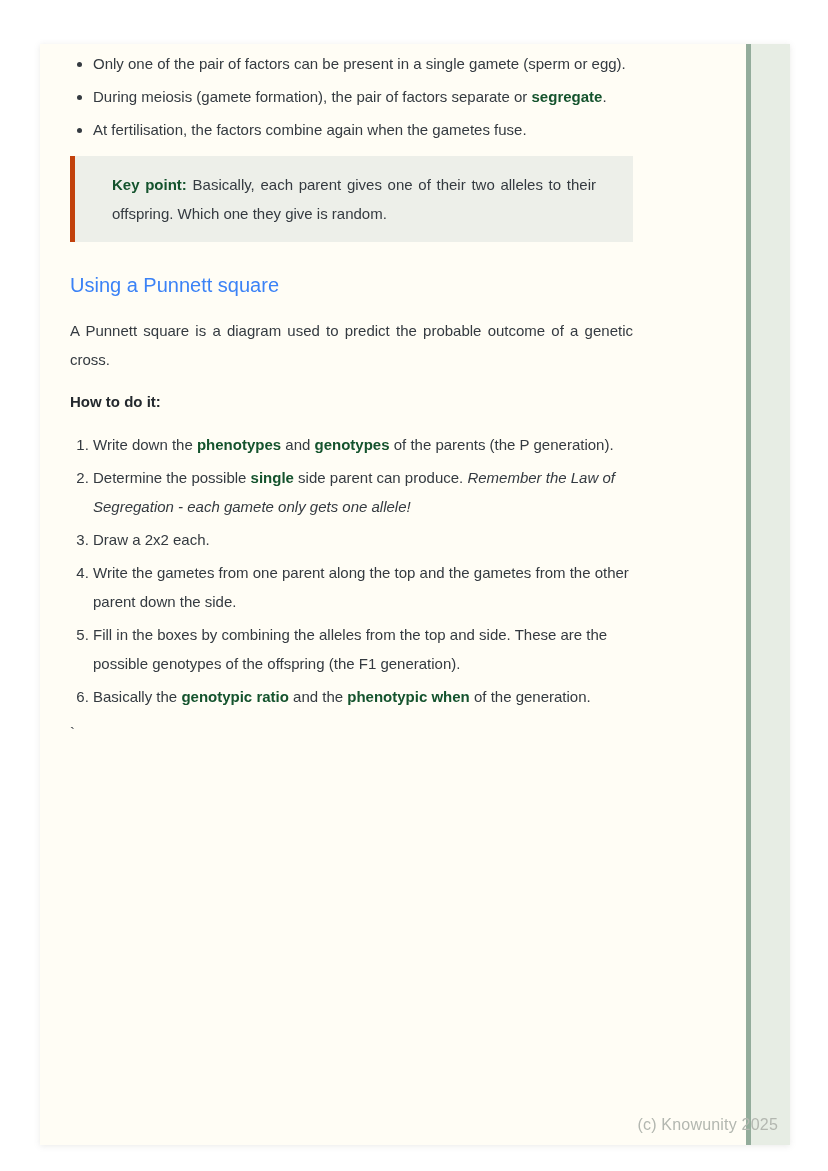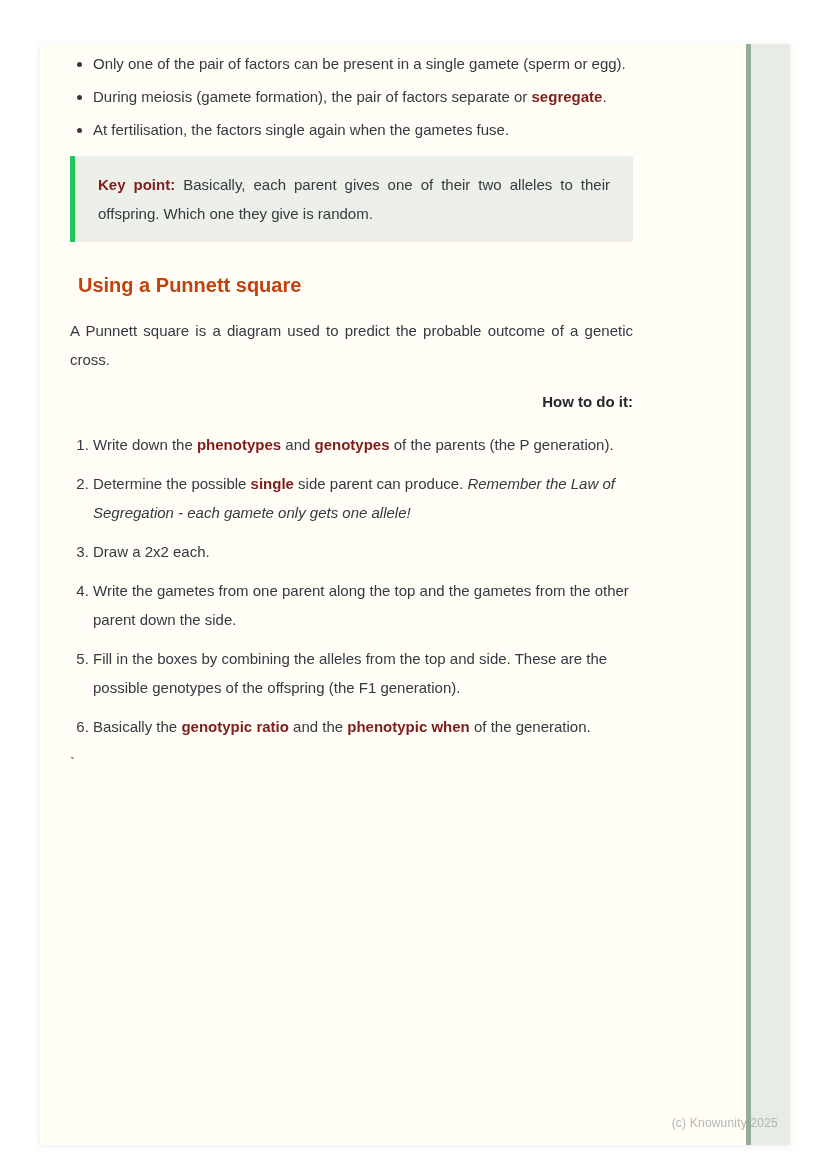"segregate" strong, b { color: #7f1d1d -> #14532d }
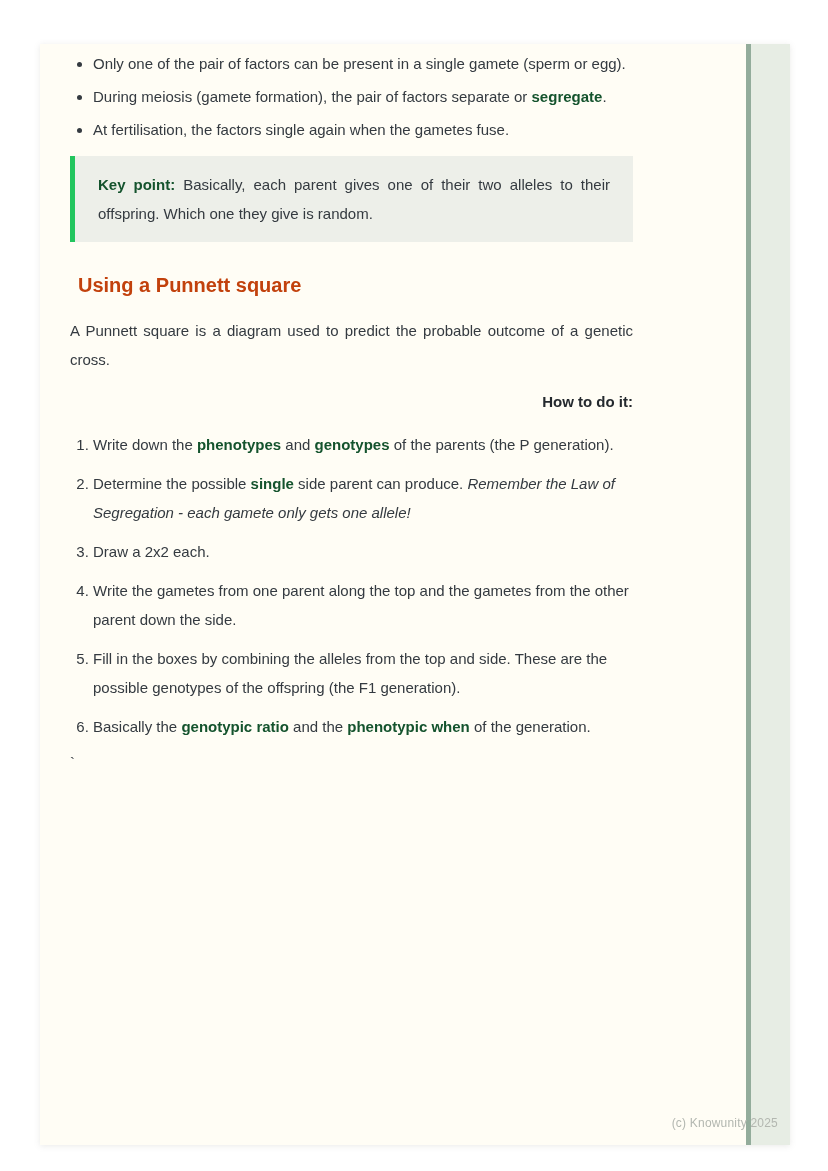"At fertilisation, the factors single" span { text: single -> combine }
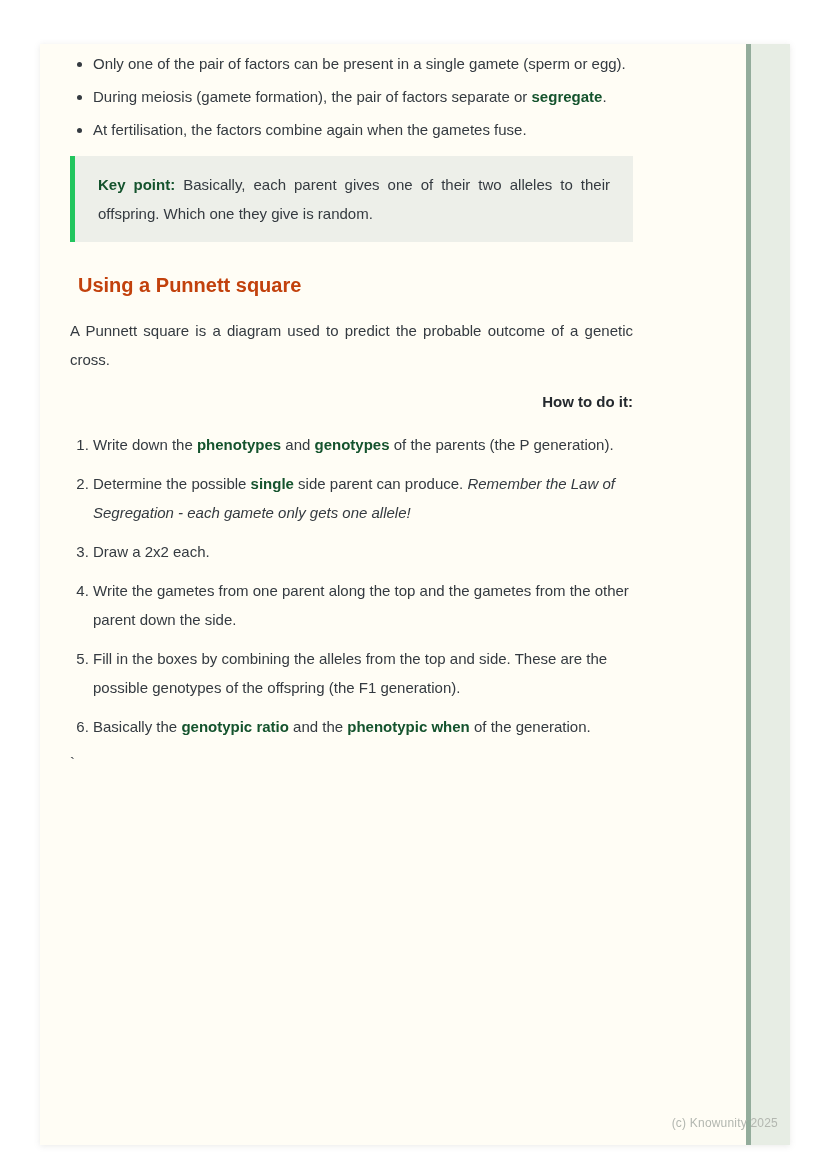"Key point: Basically, each parent" .keypoint { border-left: 5px solid #22c55e -> 5px solid #c2410c; padding: 14px 23px -> 14px 37px }
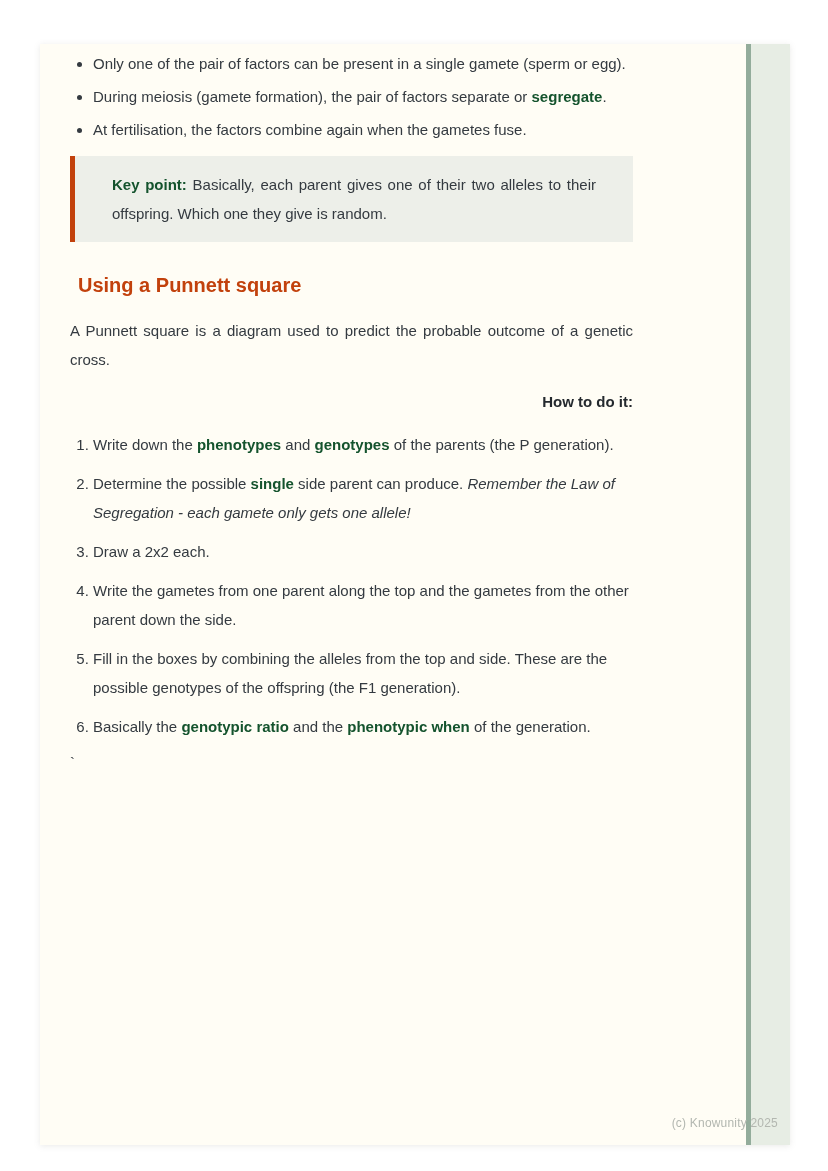"Using a Punnett square" h2.section-heading { color: #c2410c -> #3b82f6; font-weight: 700 -> 400; margin: 32px 0 0 8px -> 32px 0 0 0 }
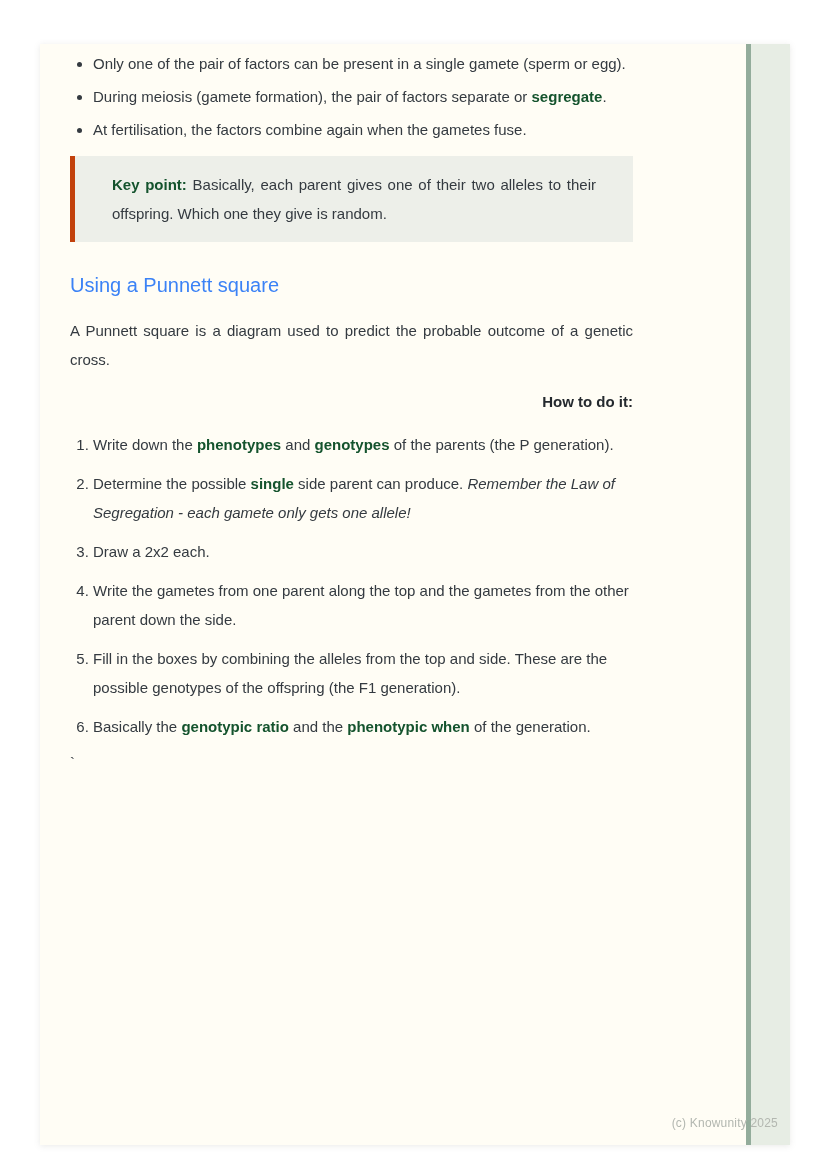"How to do it:" p.steps-heading { text-align: right -> none }
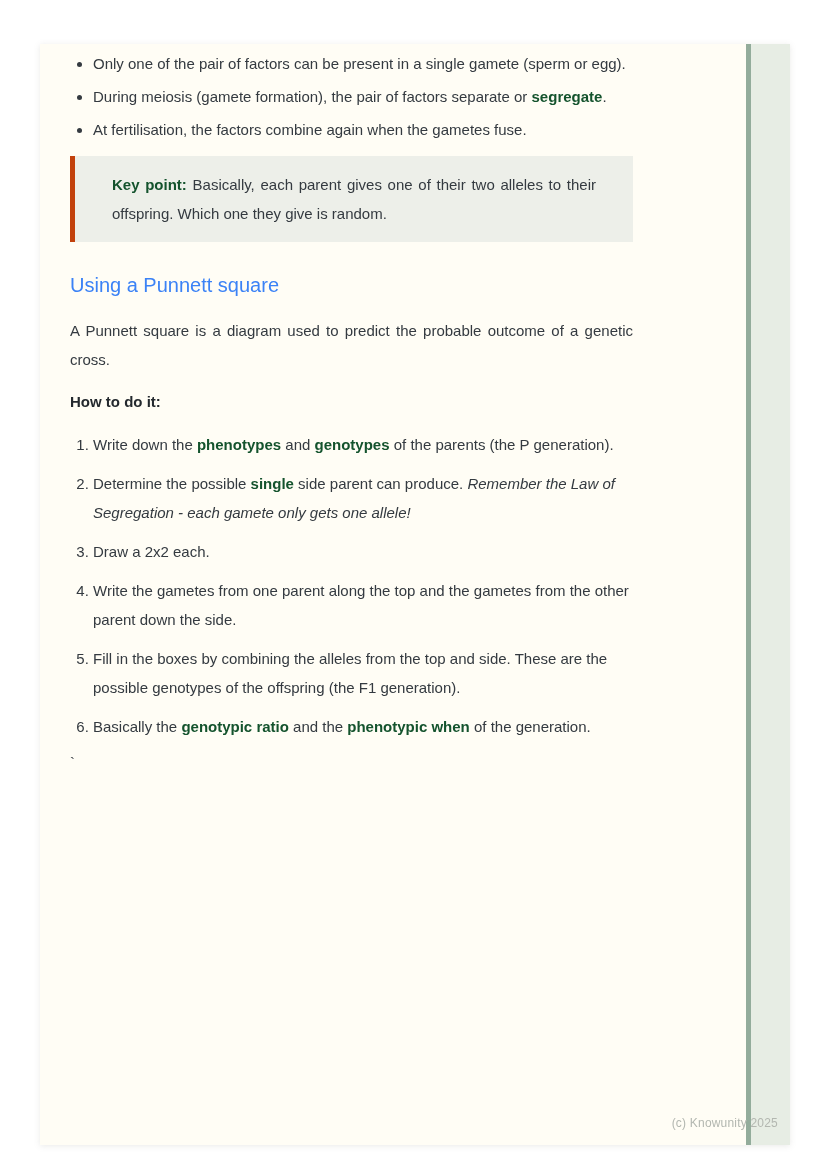"Write down the phenotypes and" ol.steps li { margin: 10px 0 4px 0 -> 4px 0 4px 0 }
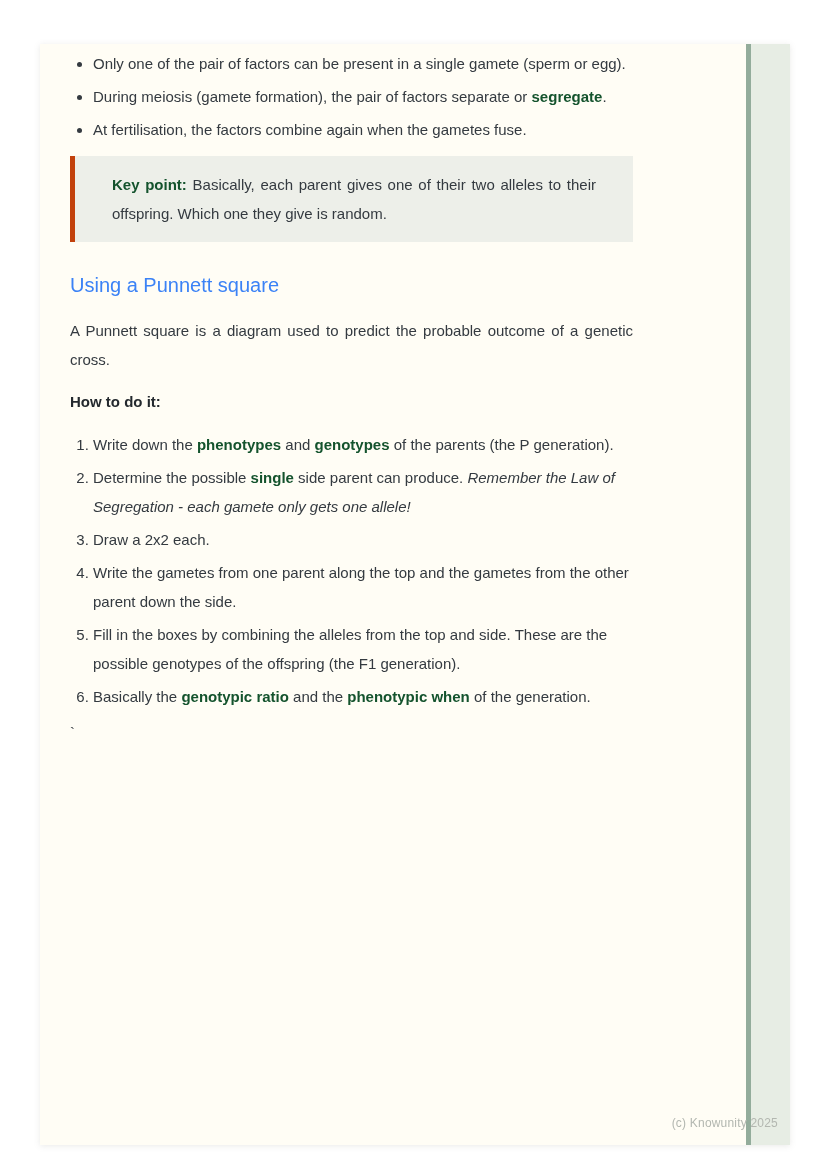"(c) Knowunity 2025" .footer { font-size: 12px -> 16px }
